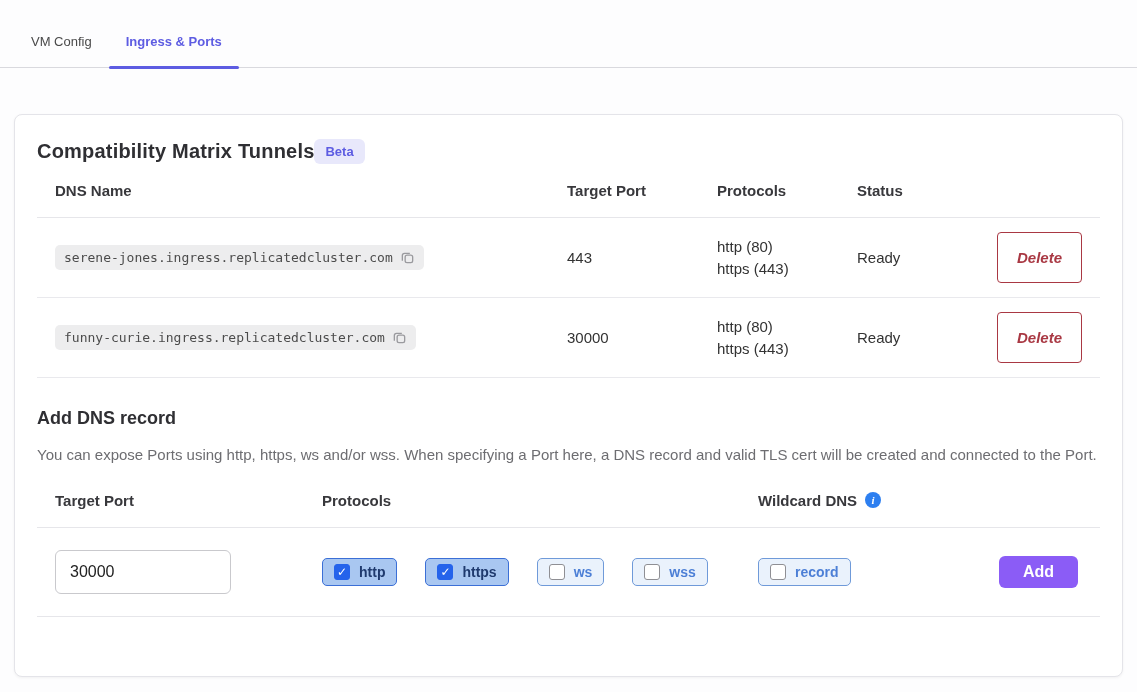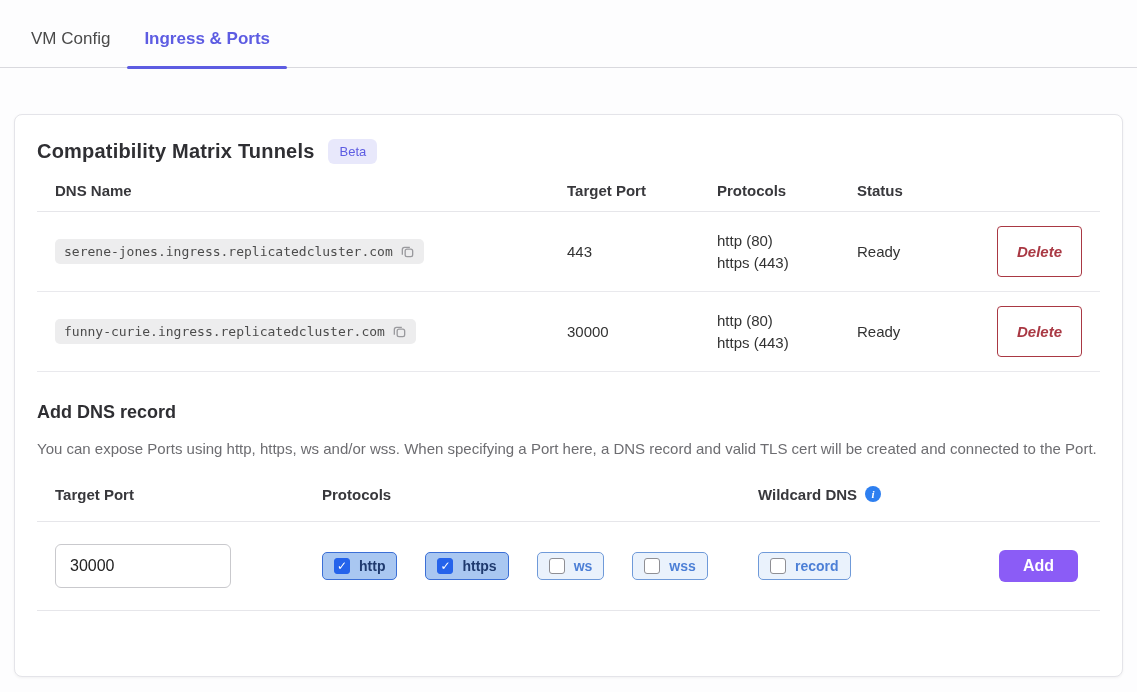"VM Config" .tab { font-size: 17px -> 13px }
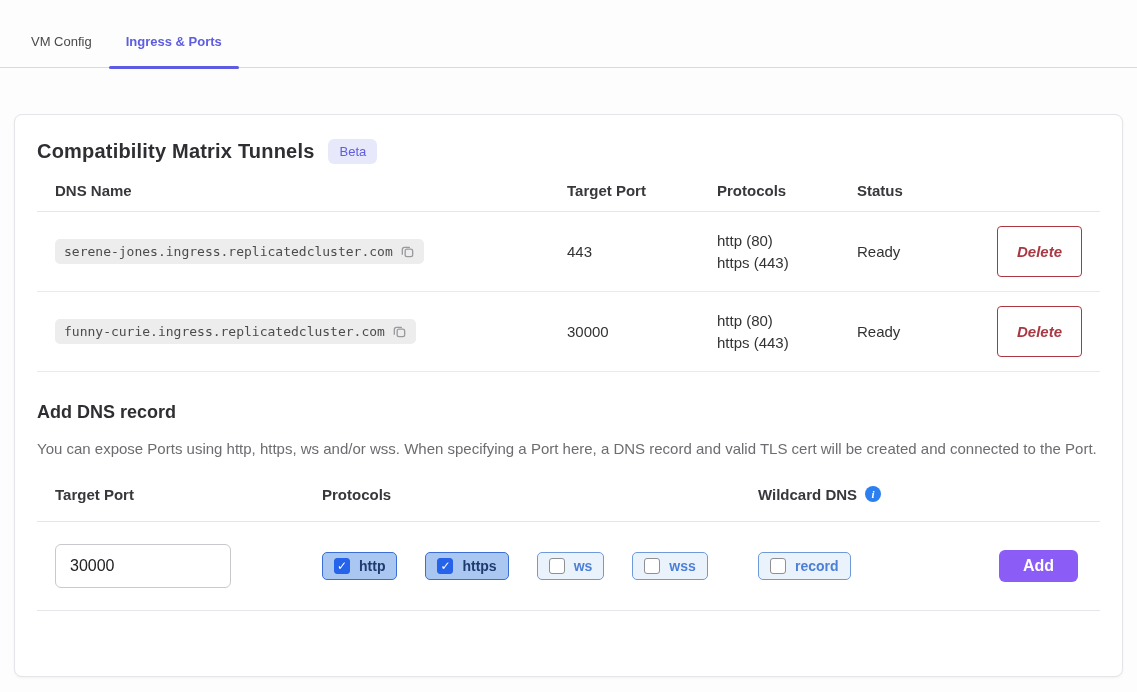"Compatibility Matrix Tunnels" .card-head { gap: 14px -> none }
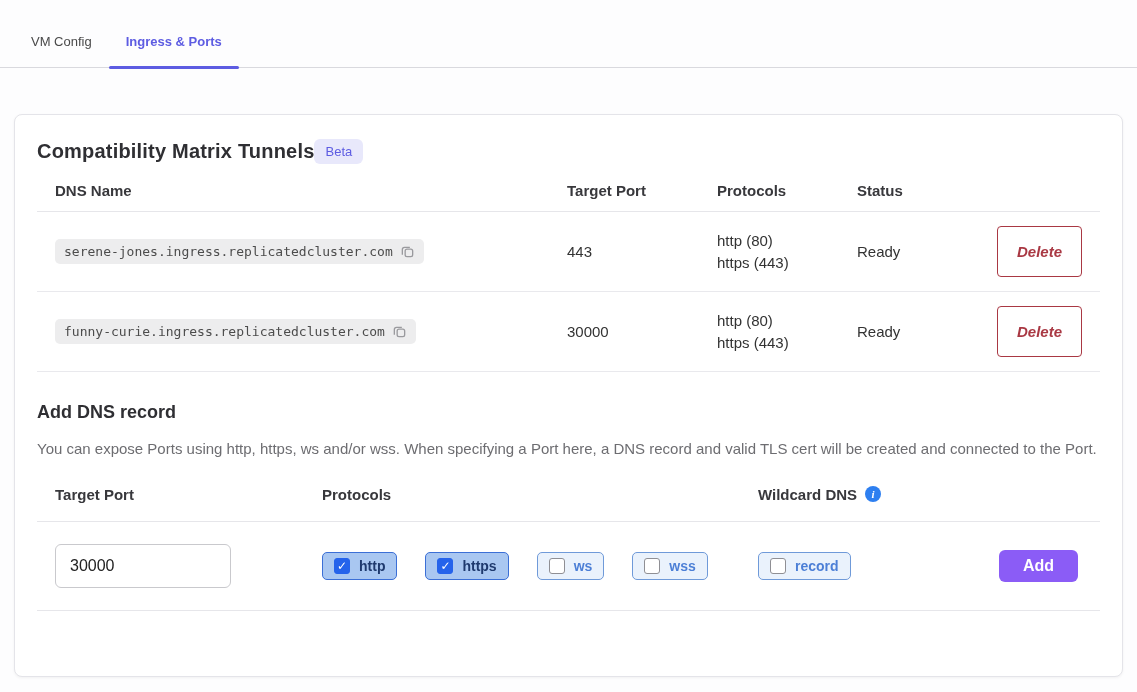"Beta" .beta-badge { font-weight: 400 -> 700 }
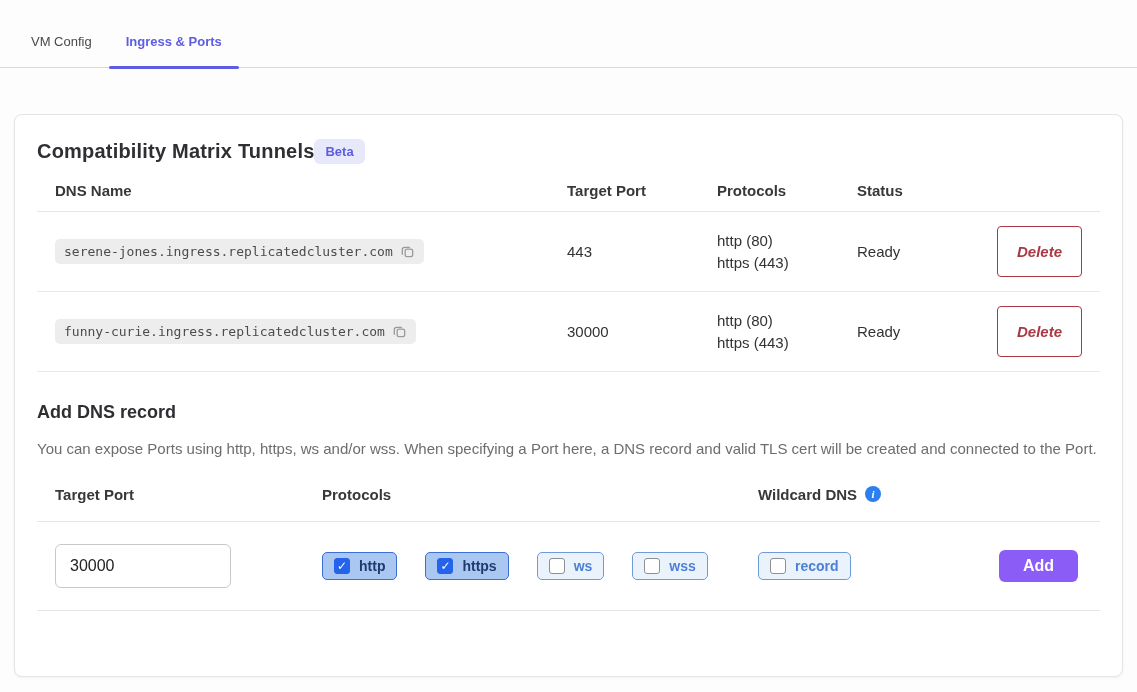"DNS Name" .t-header { padding-bottom: 12px -> 18px }
